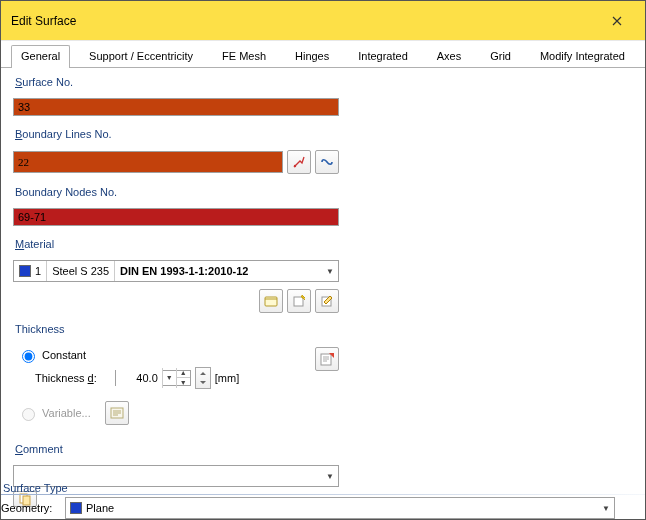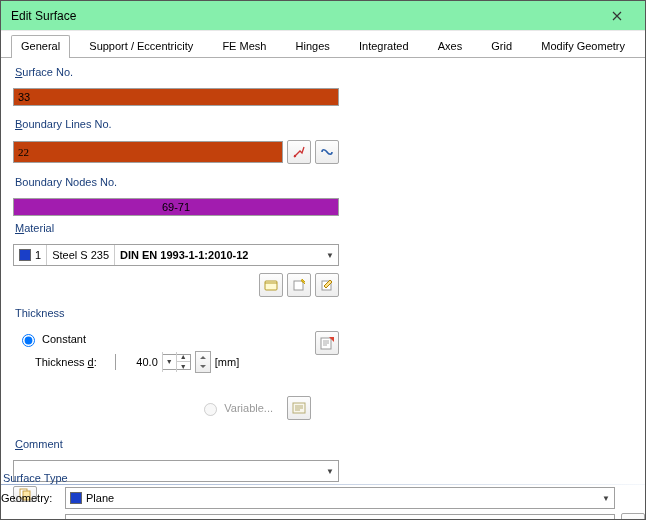"Edit Surface" .titlebar { background: #86efac -> #fde047; height: 30px -> 40px }
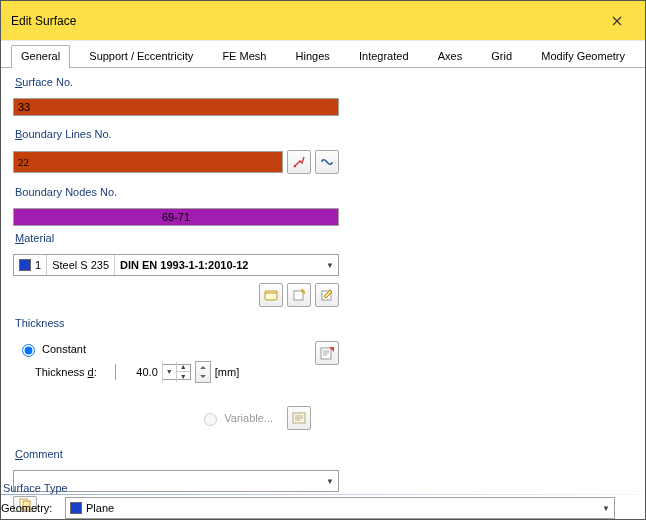"Modify Geometry" div.tab { text: Geometry -> Integrated }
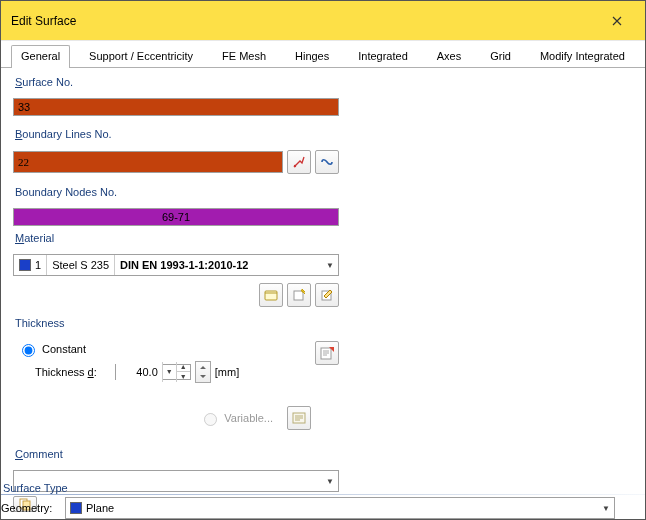"69-71" input.text { background: #a21caf -> #b91c1c; text-align: center -> none }
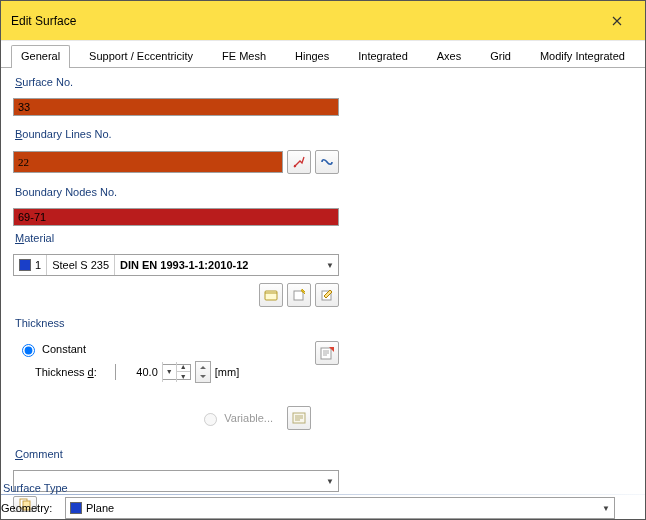"Material" div.group-label { margin-top: none -> 6px }
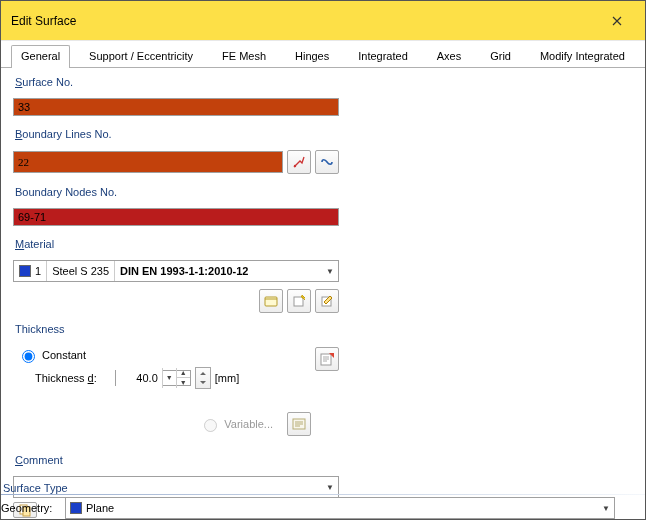"Variable..." div.radio-row { justify-content: flex-end -> none; margin-top: 19px -> 8px }
